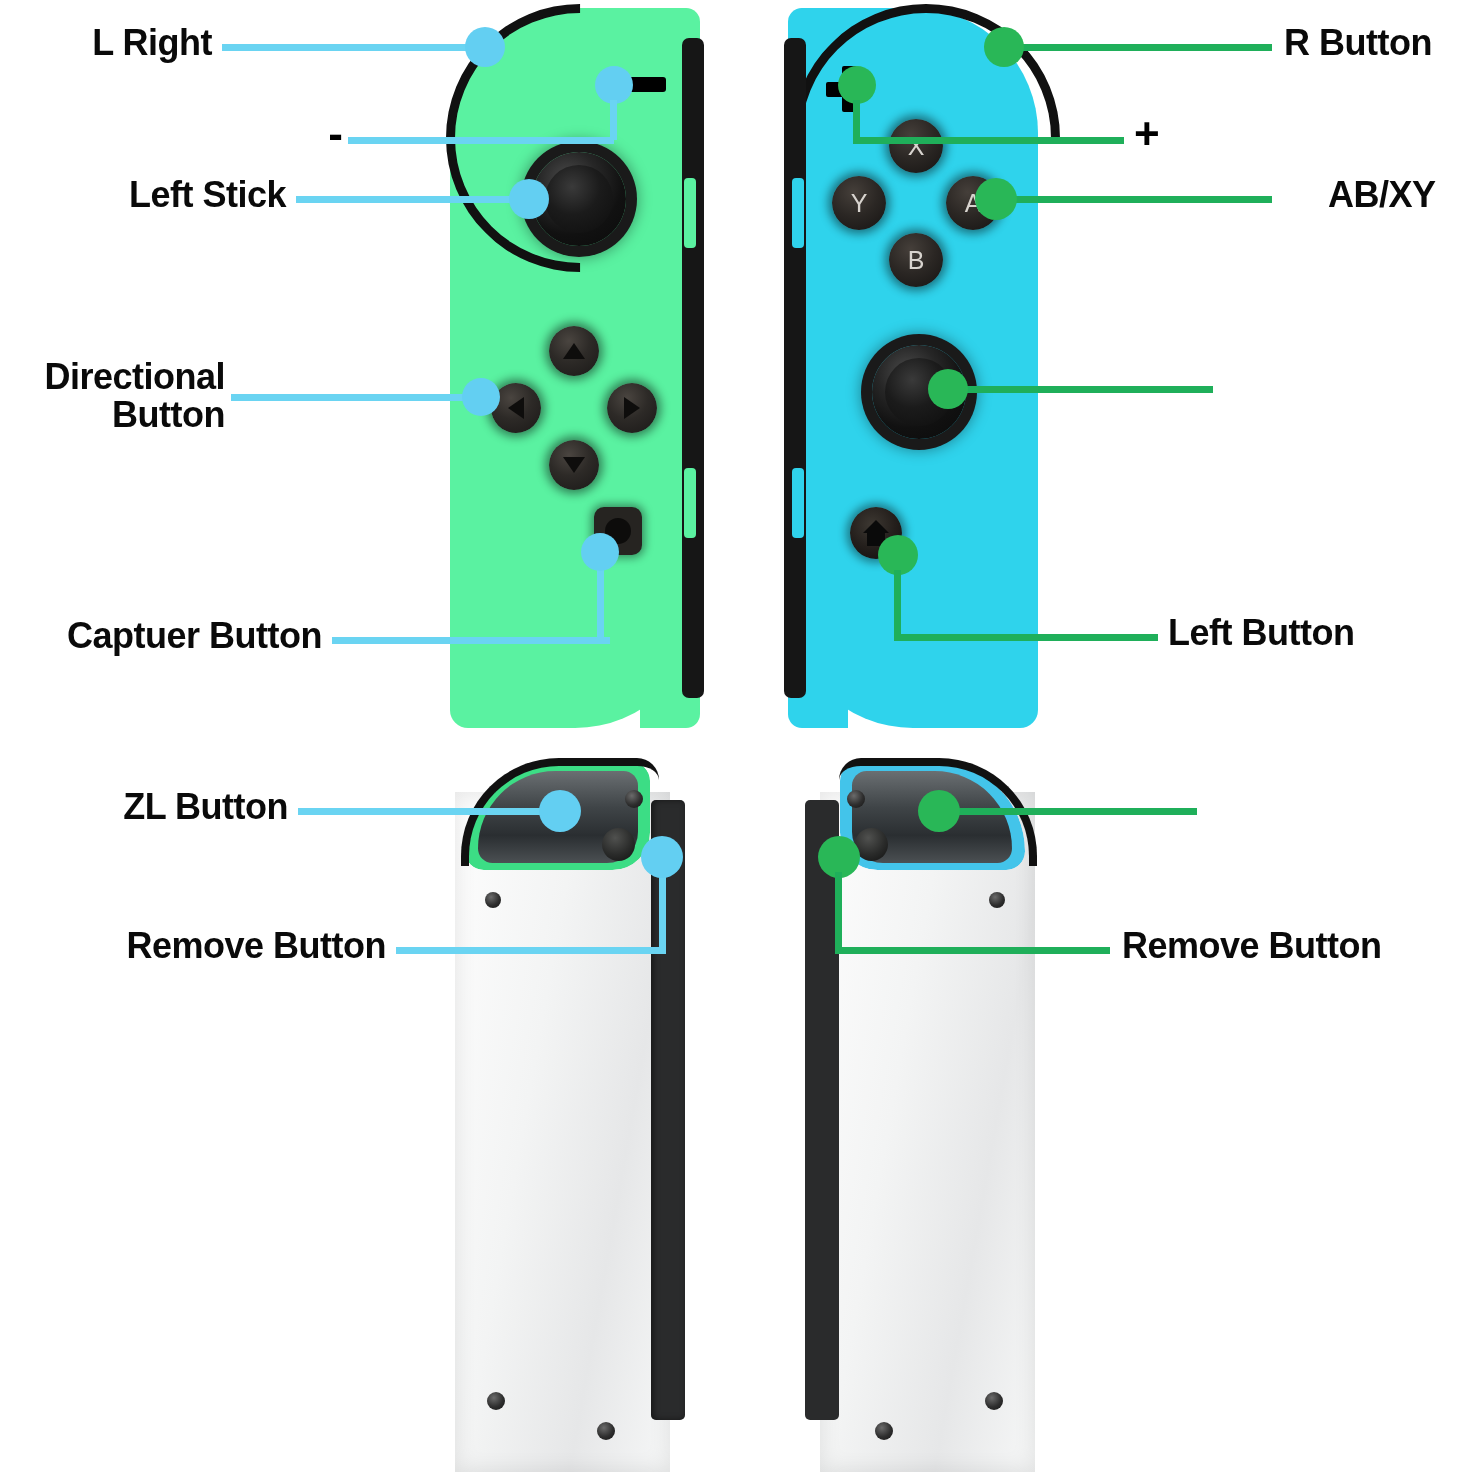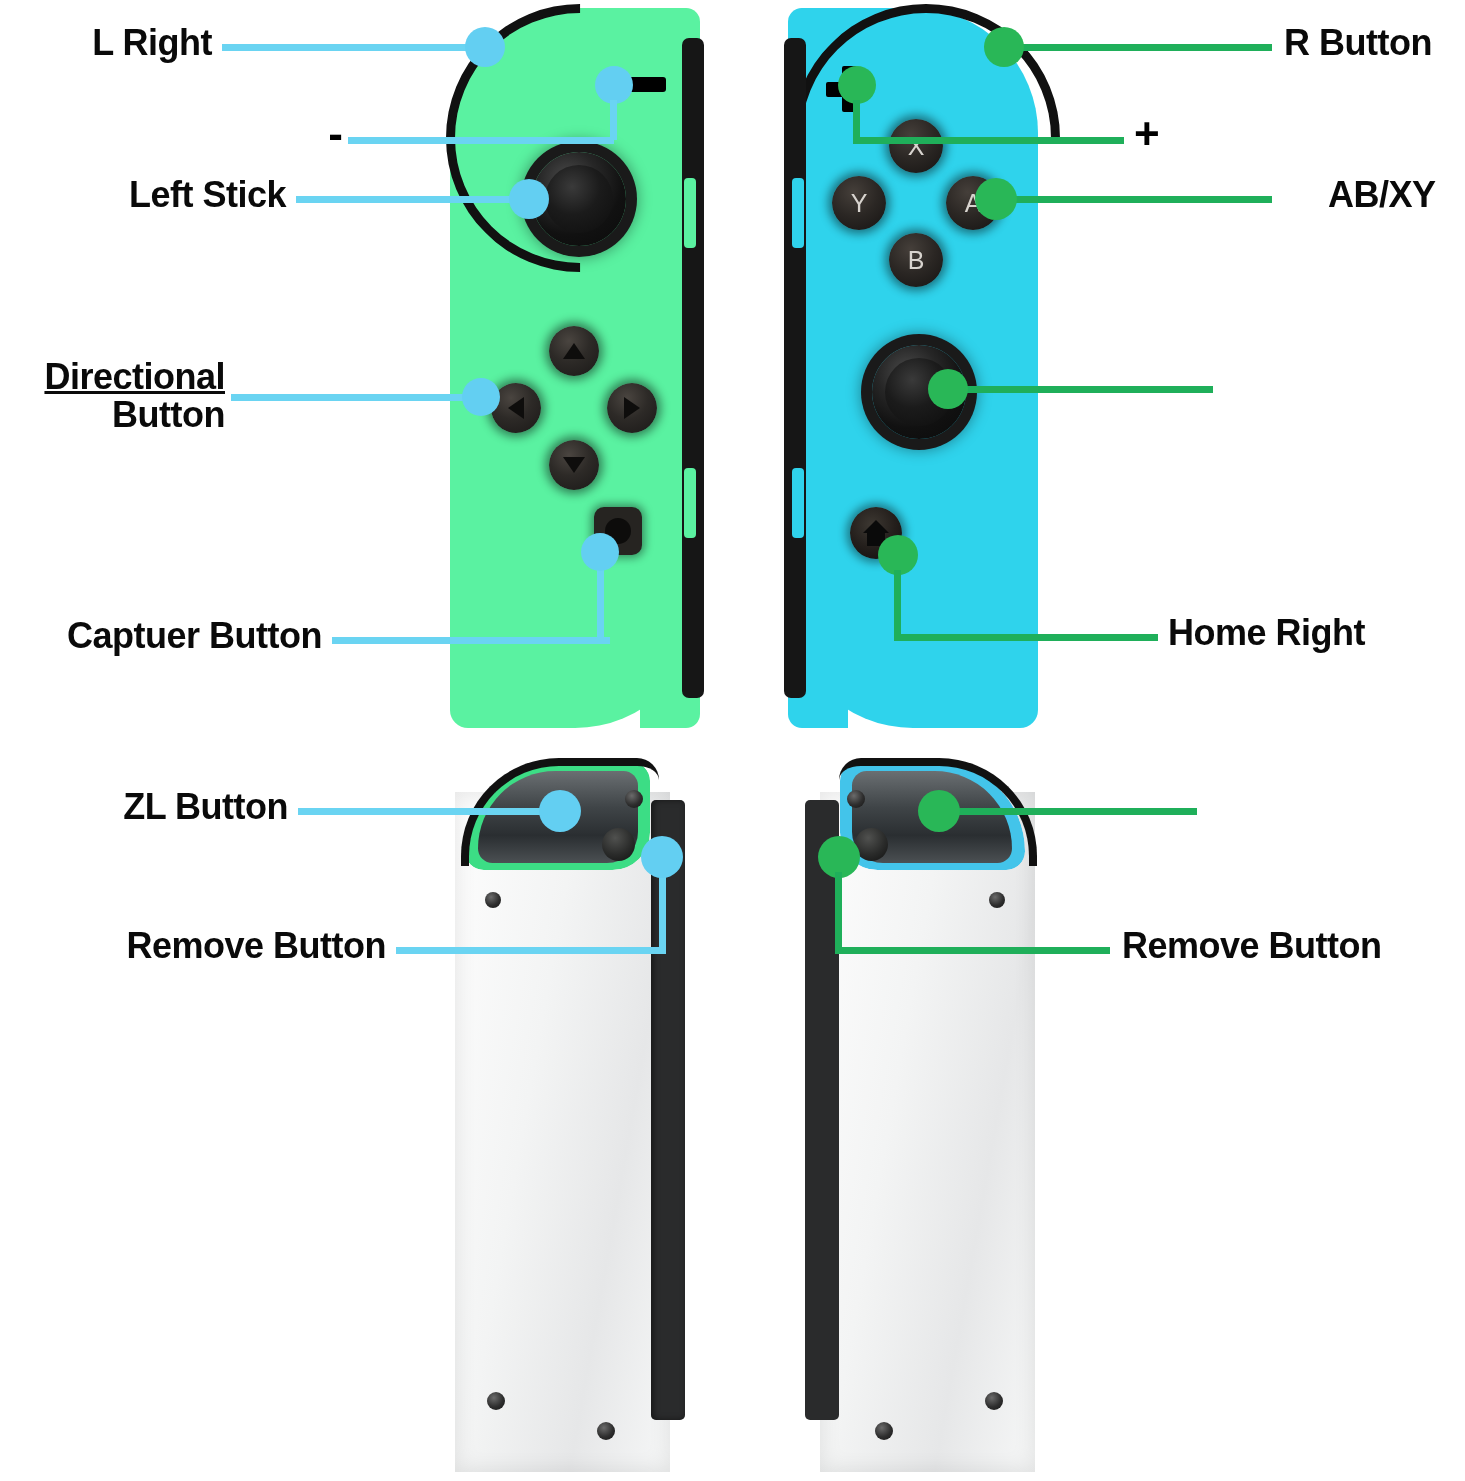"Directional" div.label { text-decoration: underline -> none }
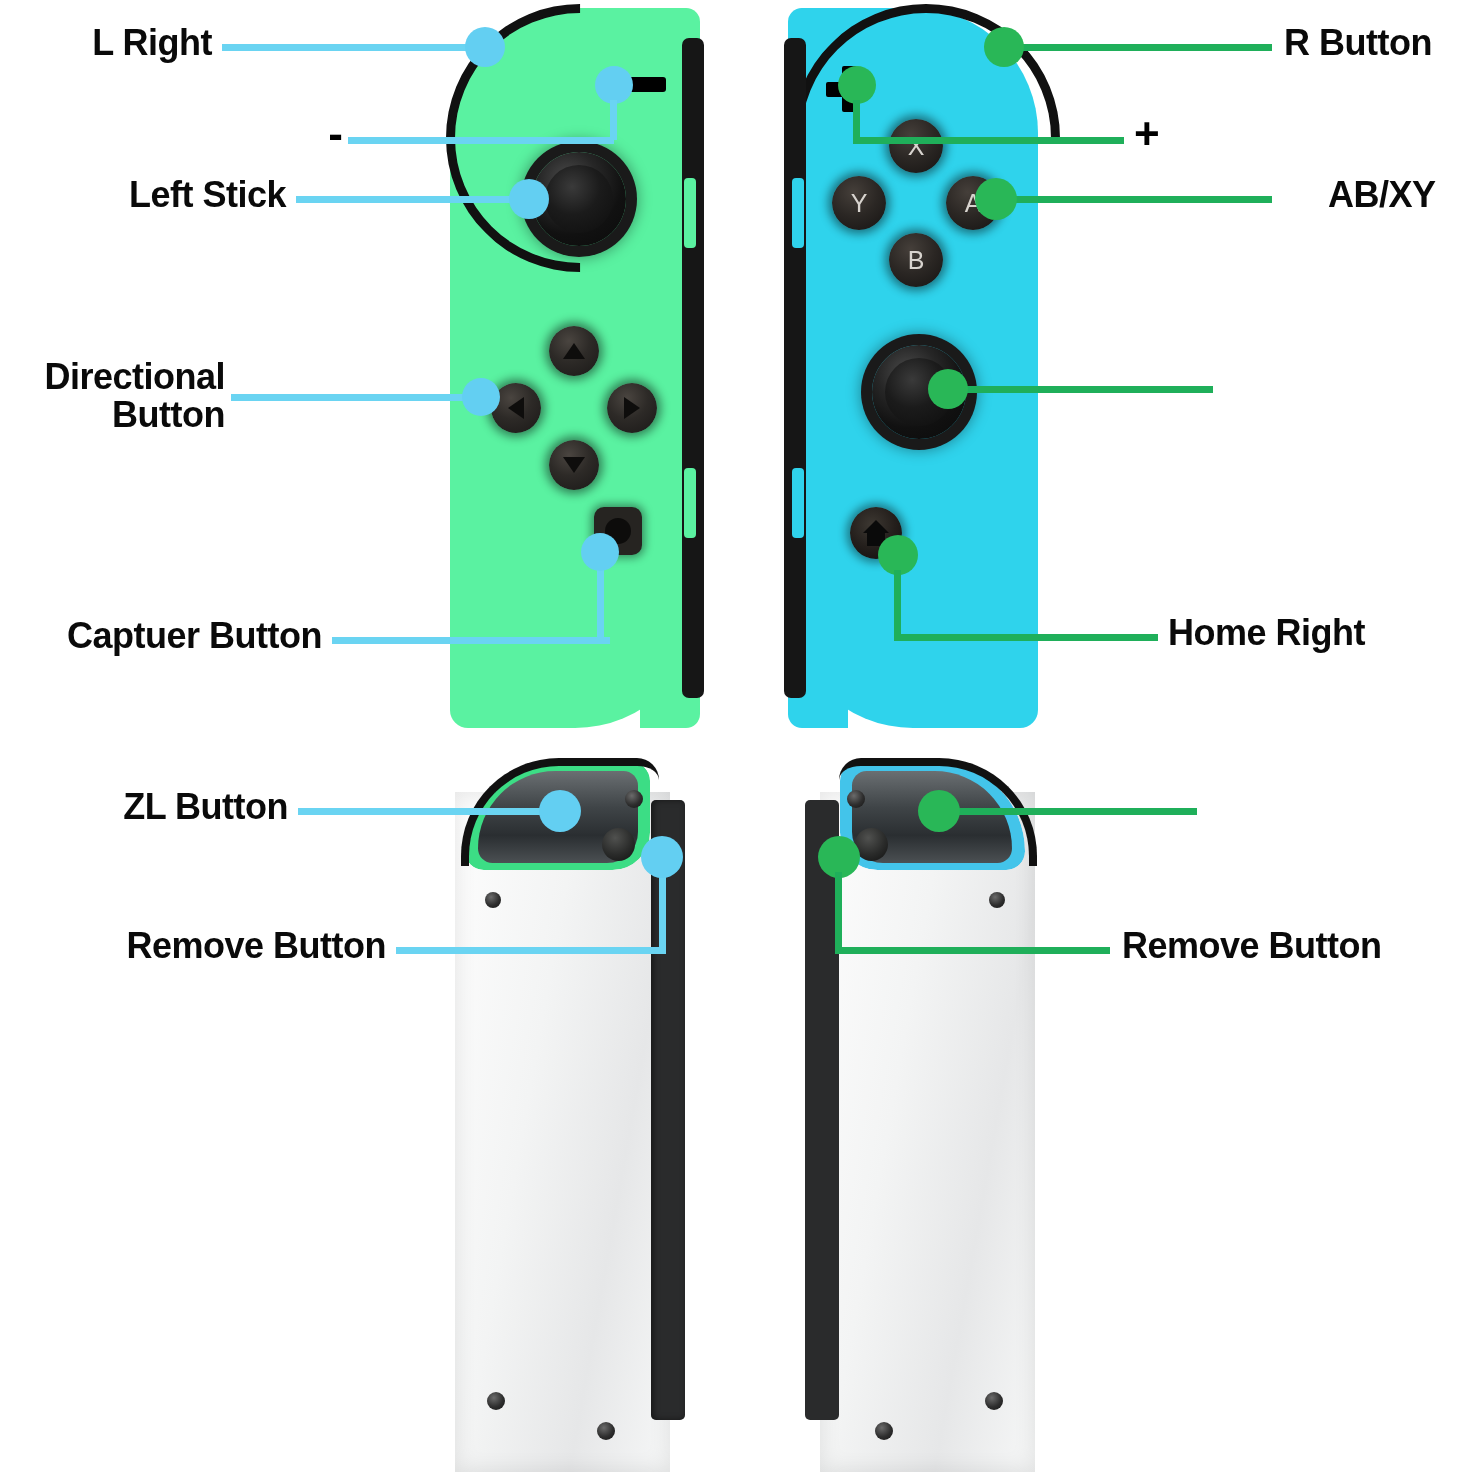"Home Right" div.label { text: Home Right -> Left Button }
